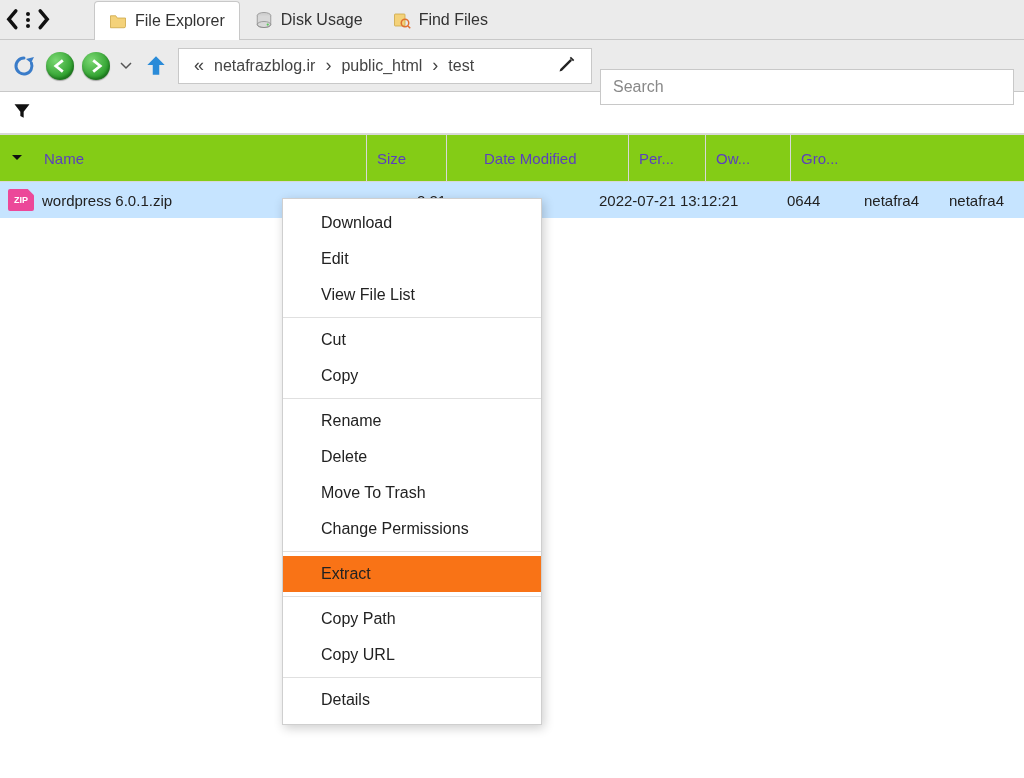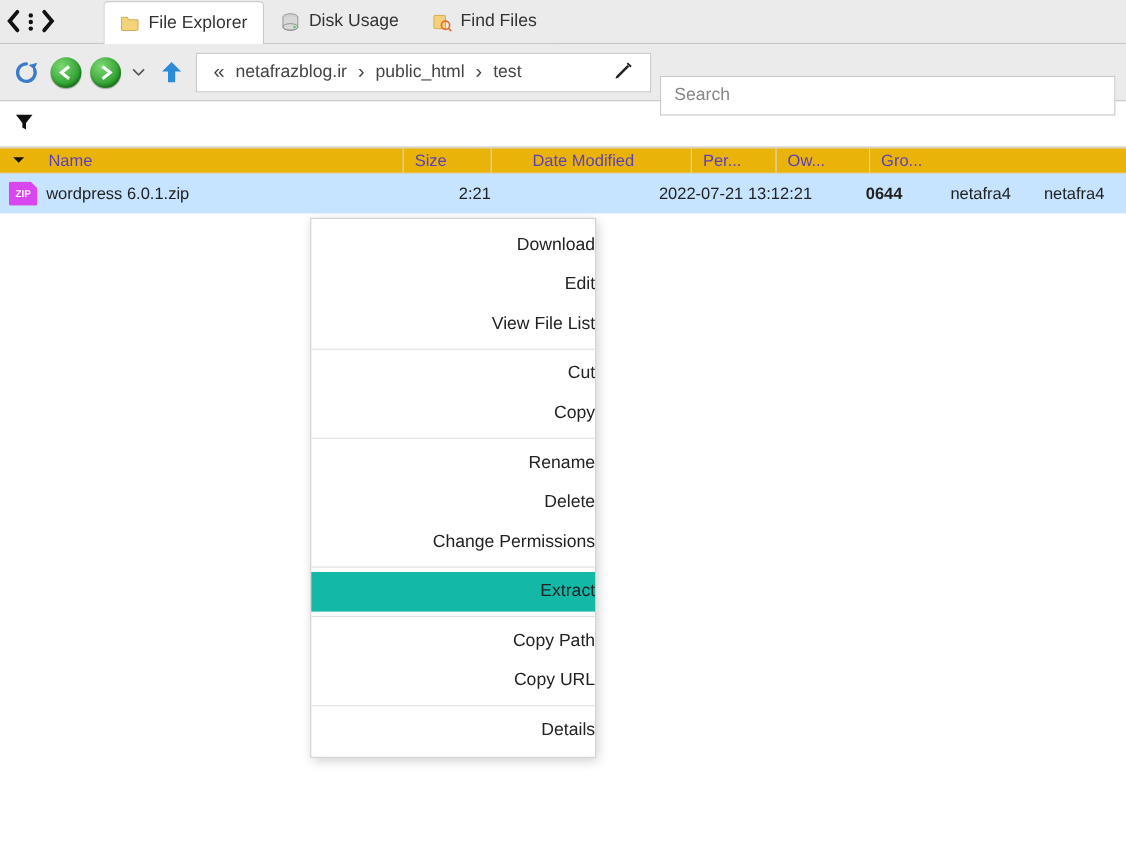"Name" .table-head { background: #eab308 -> #84cc16; height: 24px -> 48px }
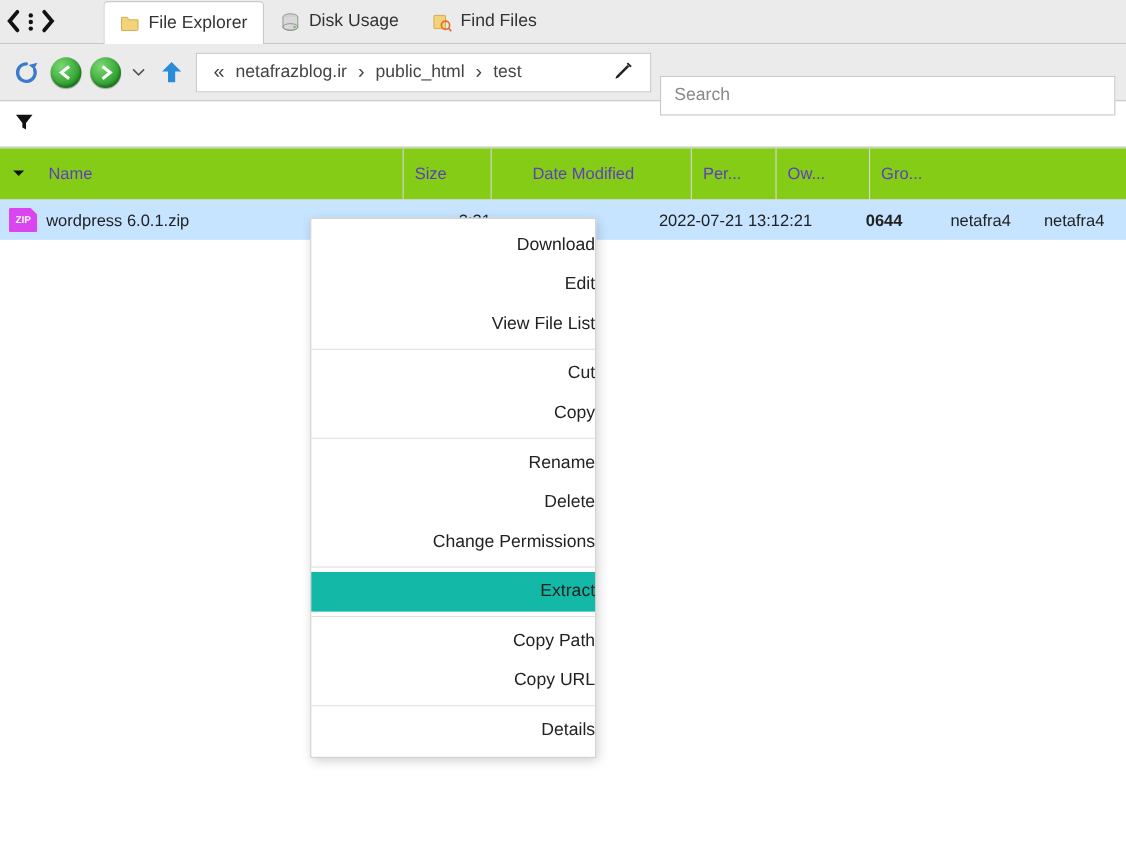"ZIP" .zip-icon { background: #d946ef -> #ec4899 }
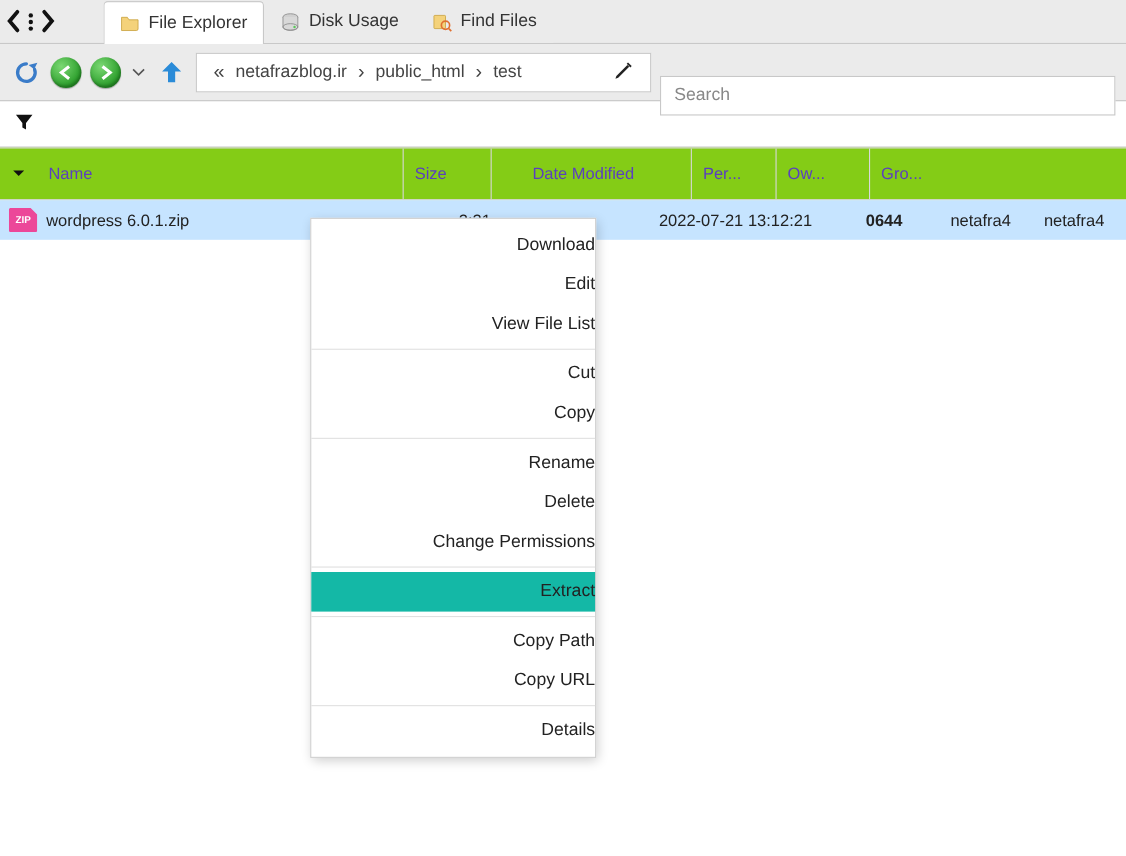"0644" .td.perm-cell { font-weight: bold -> none }
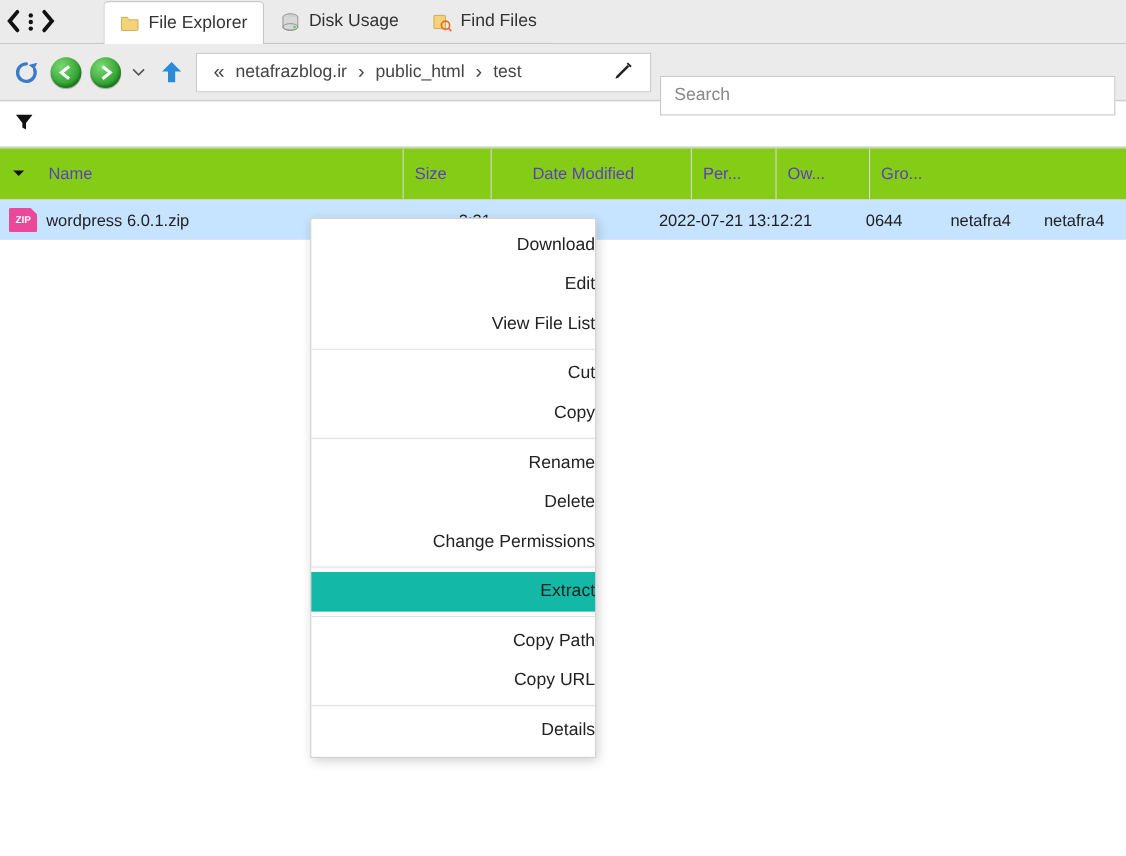"Download" .menu-item { text-align: right -> none }
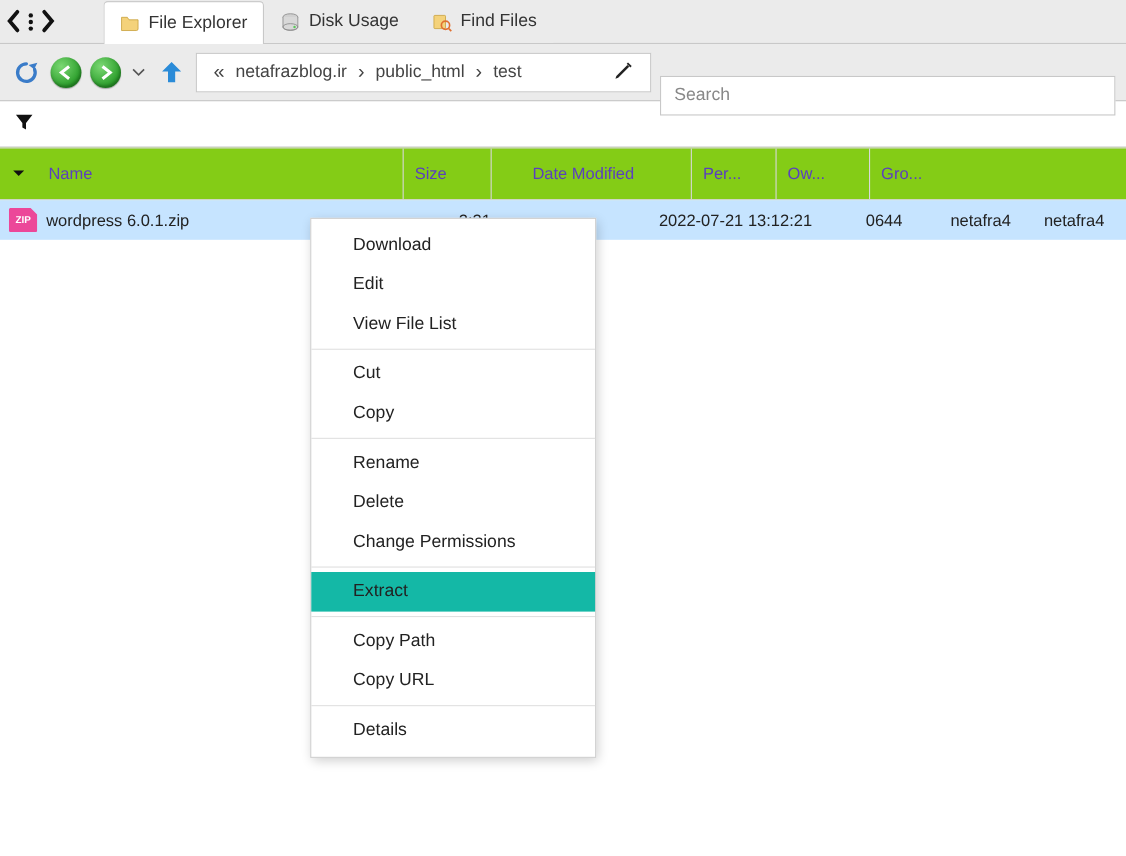"Move To Trash" div.menu-item { html: none -> <div>Move To Trash</div> }
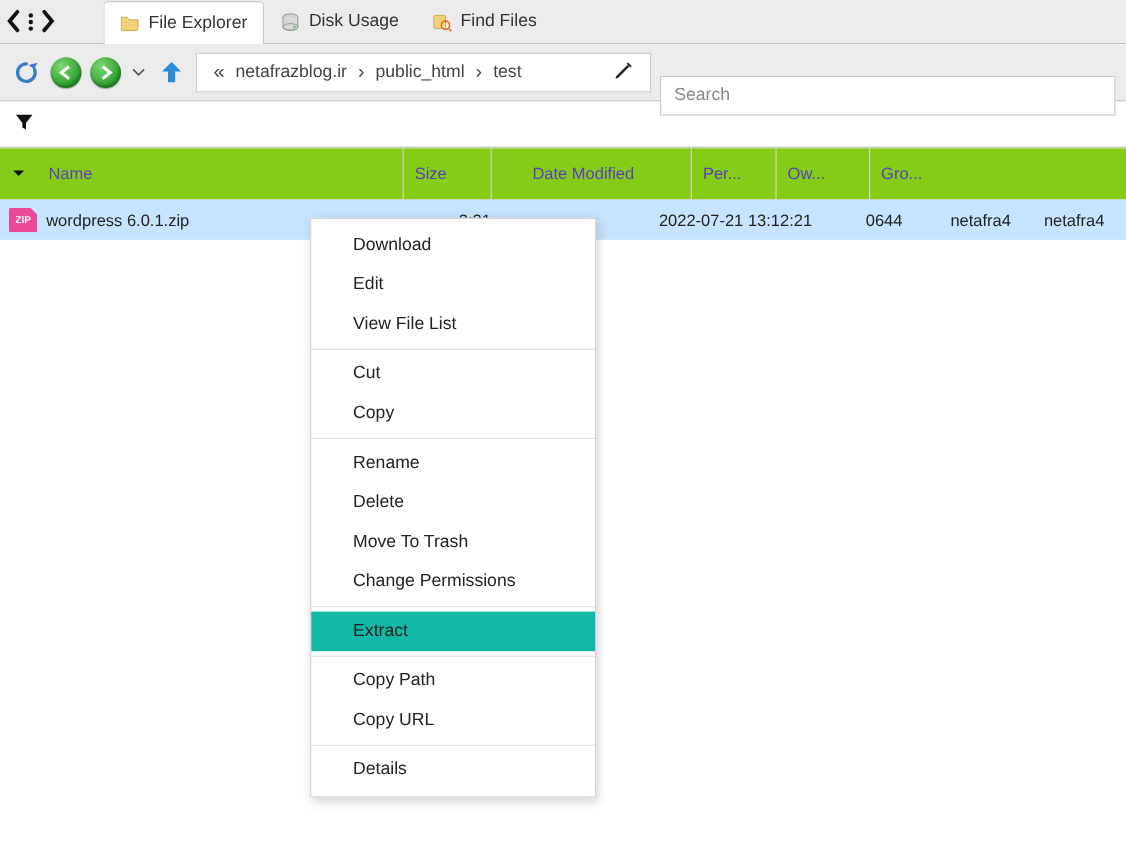"Extract" .menu-item.highlighted { background: #14b8a6 -> #f97316 }
